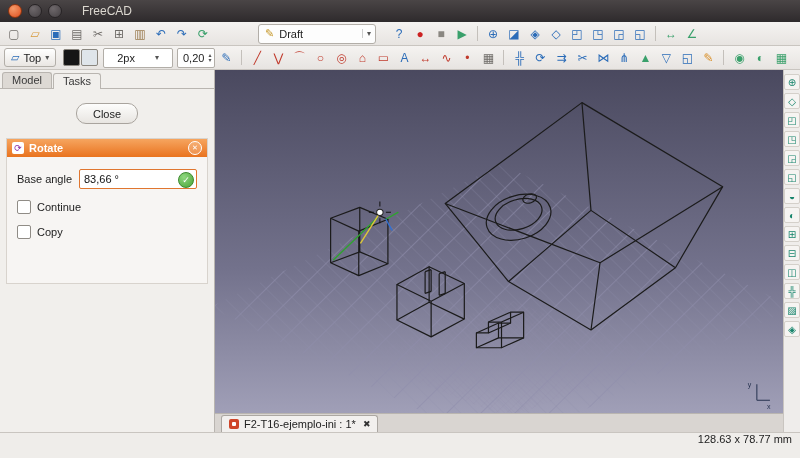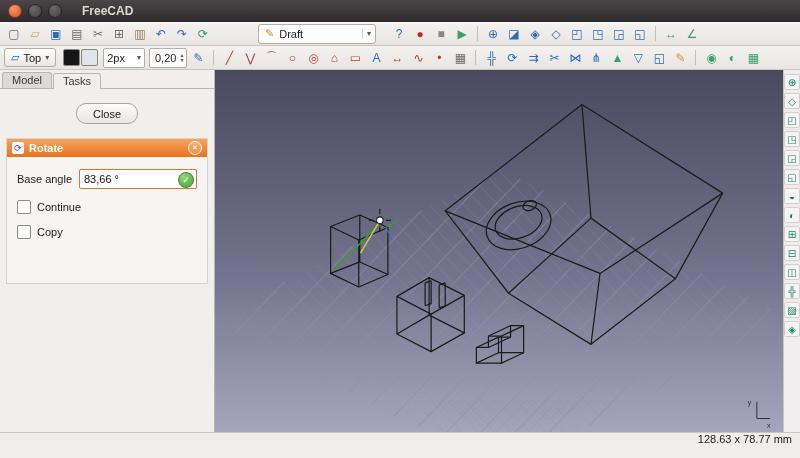"FreeCAD" .titlebar { font-weight: bold -> none }
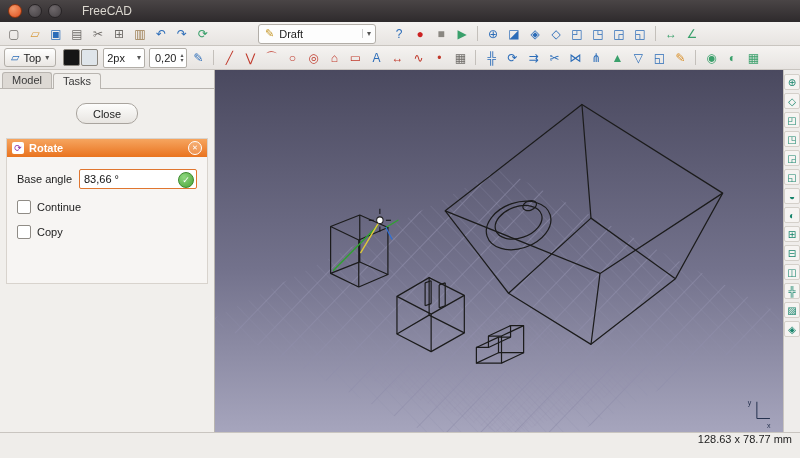"2px" .mini-select { gap: 12px -> 20px; padding: 0 3px -> 0 13px }
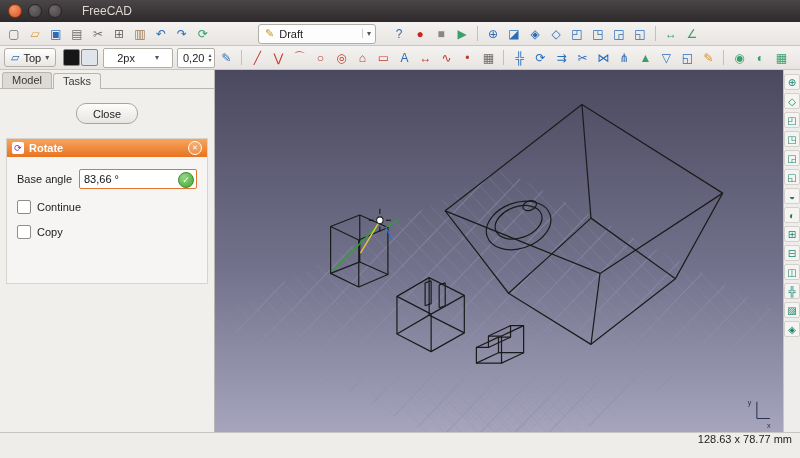"F2-T16-ejemplo-ini : 1*" div.doc-tabbar { html: none -> <div> <div> <span></span> <span>F2-T16-ejemplo-ini : 1*</span> <span>✖</span> </div> </div> }
